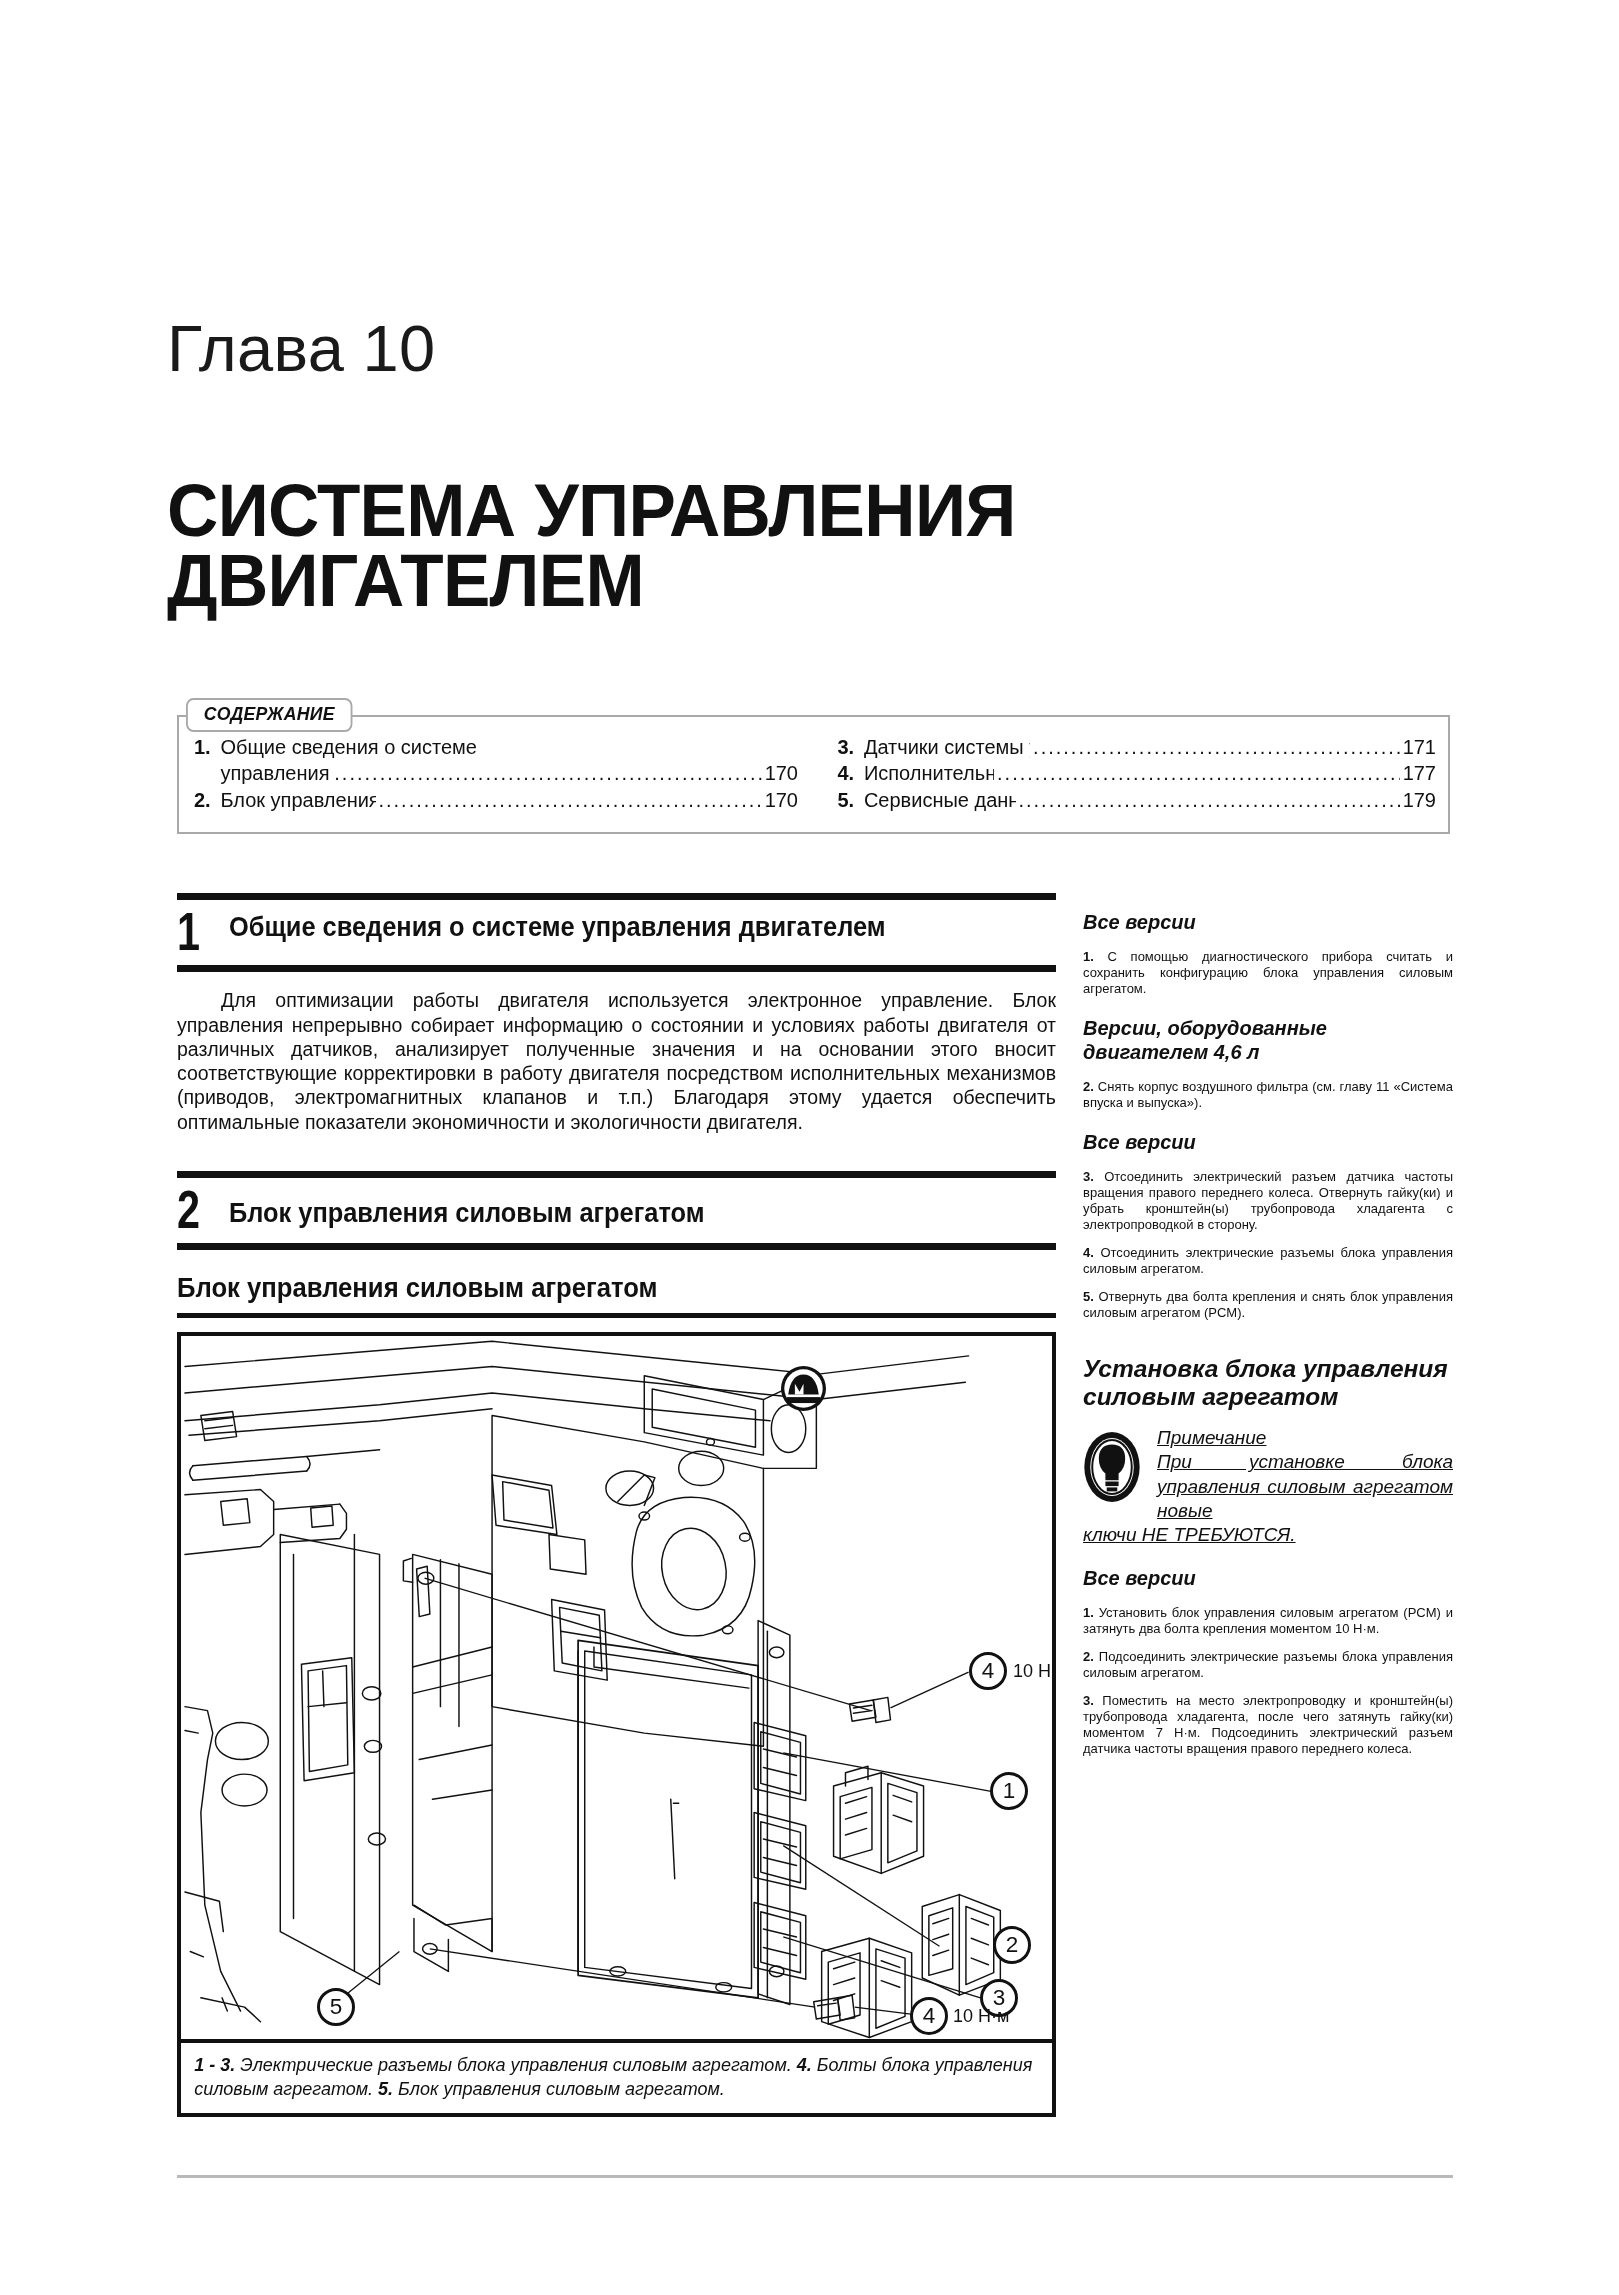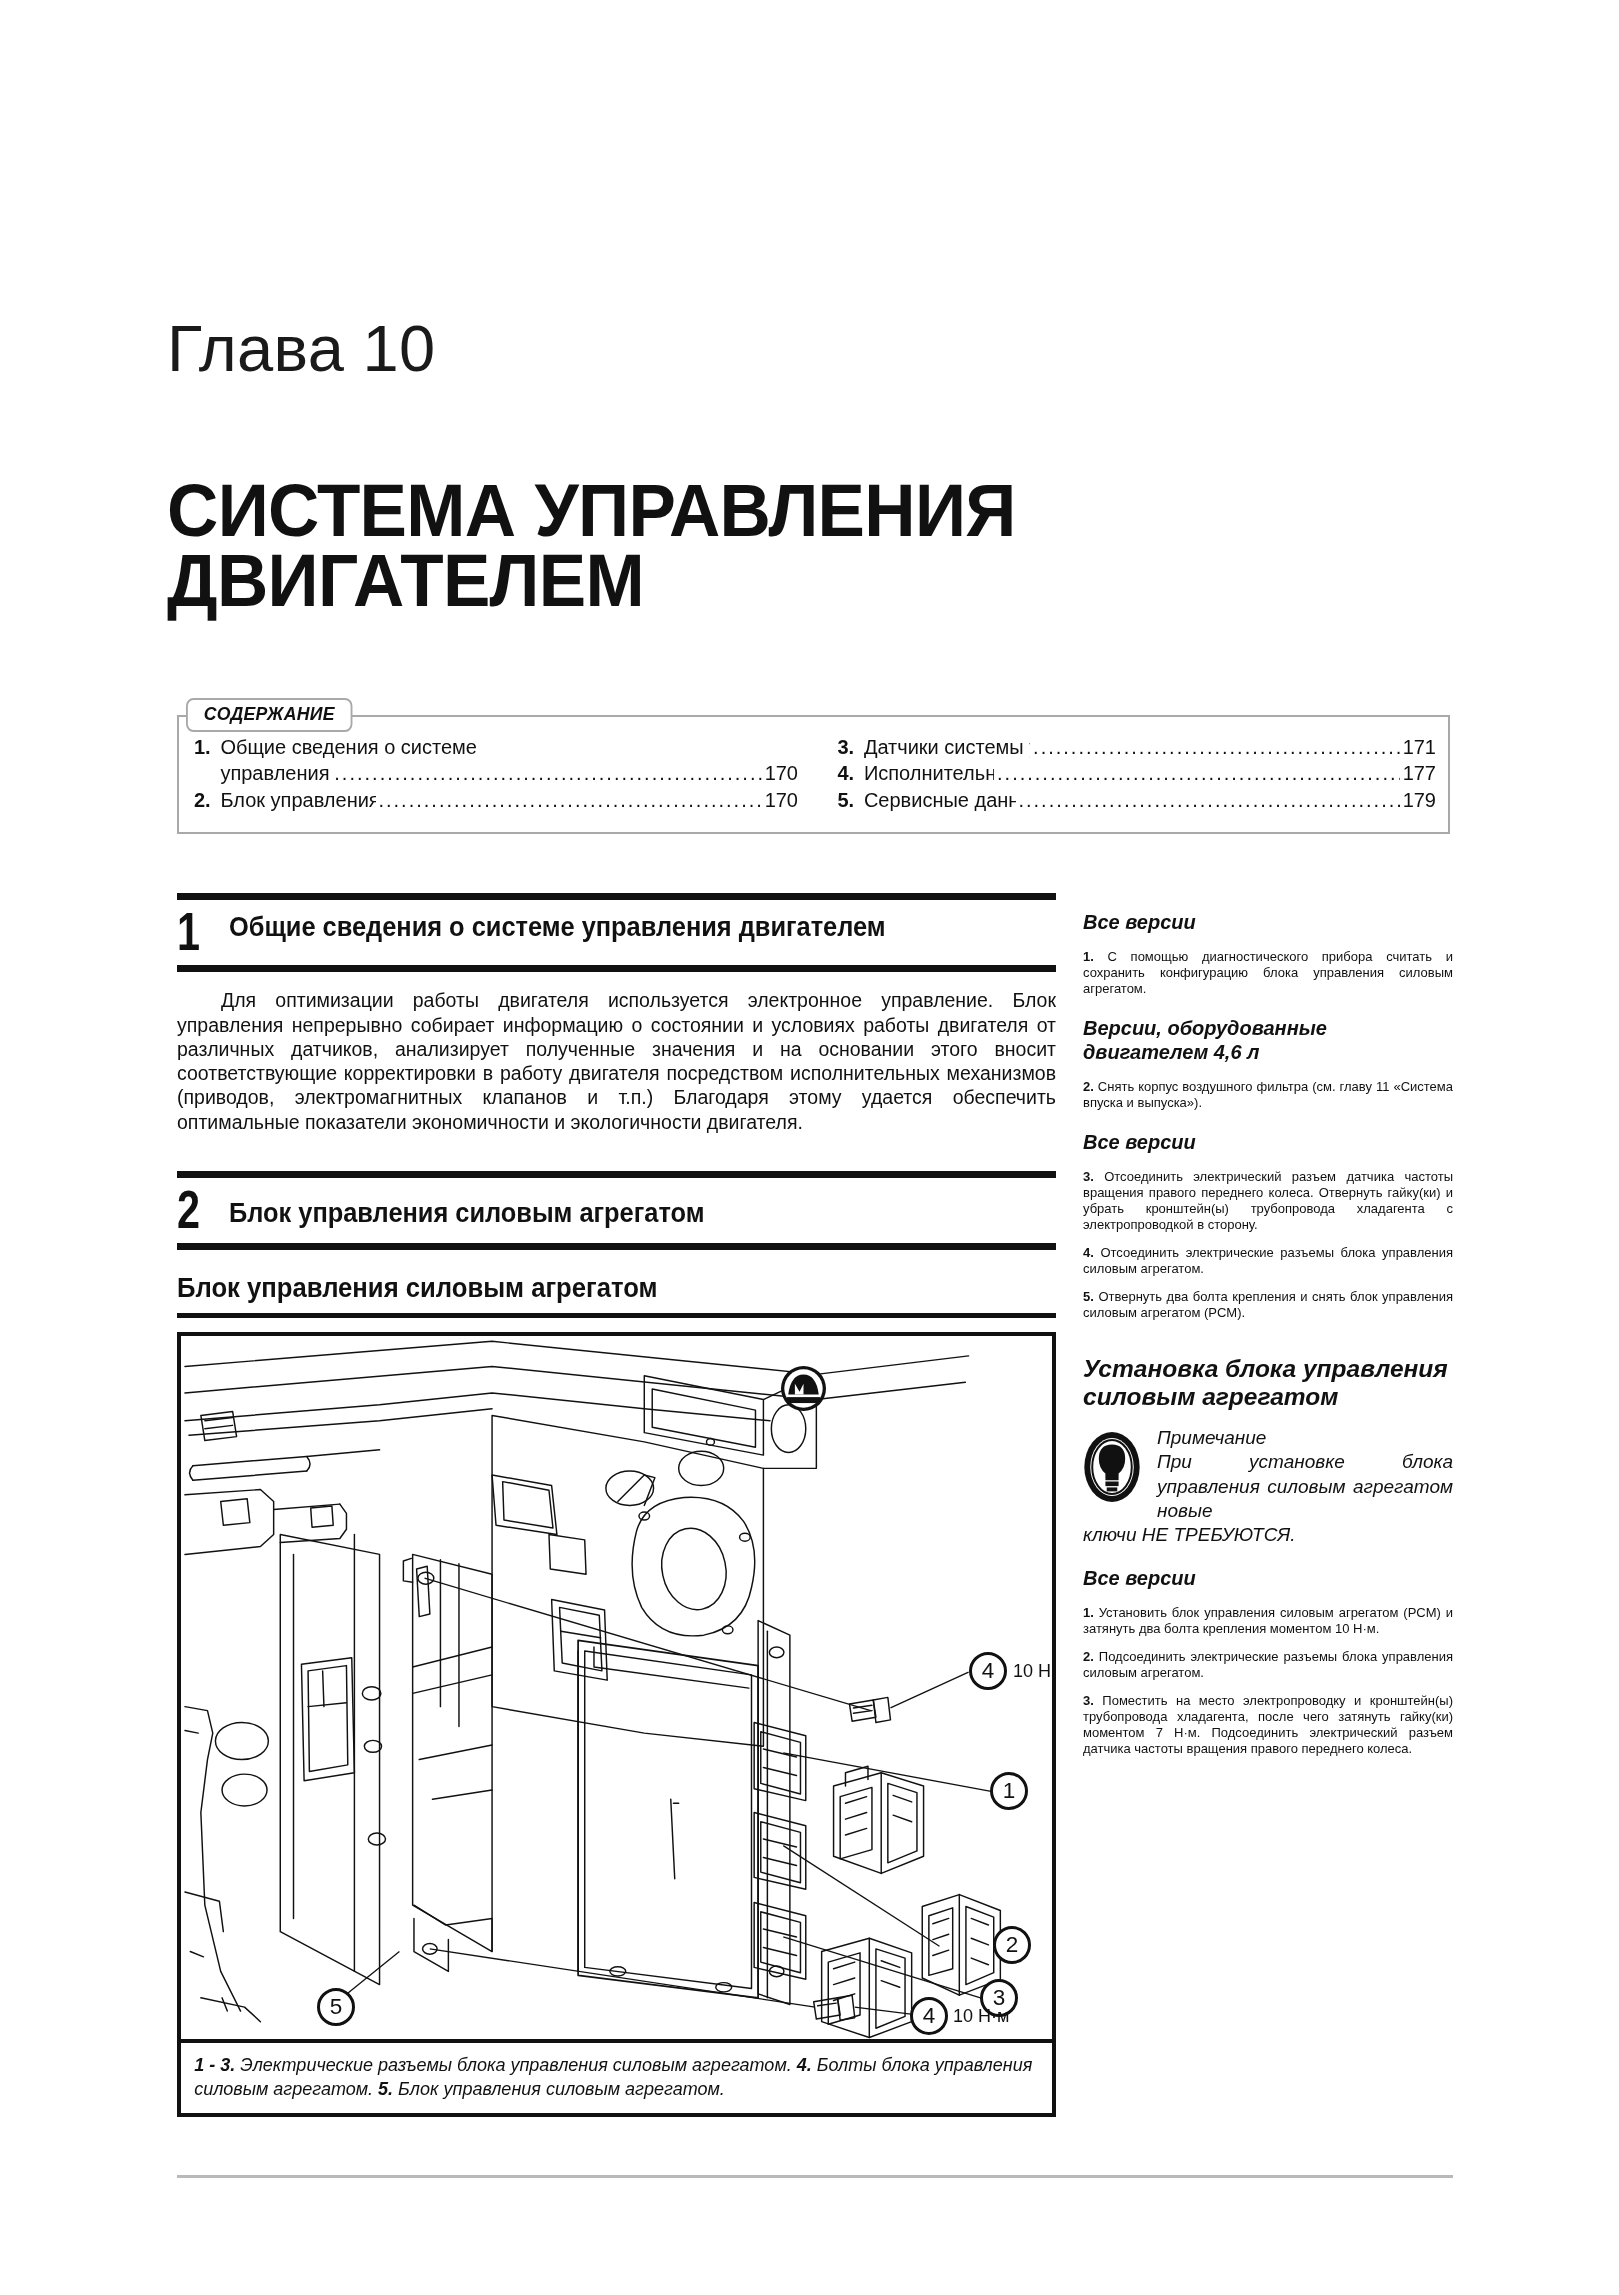"Примечание" .note-txt { text-decoration: none -> underline }
